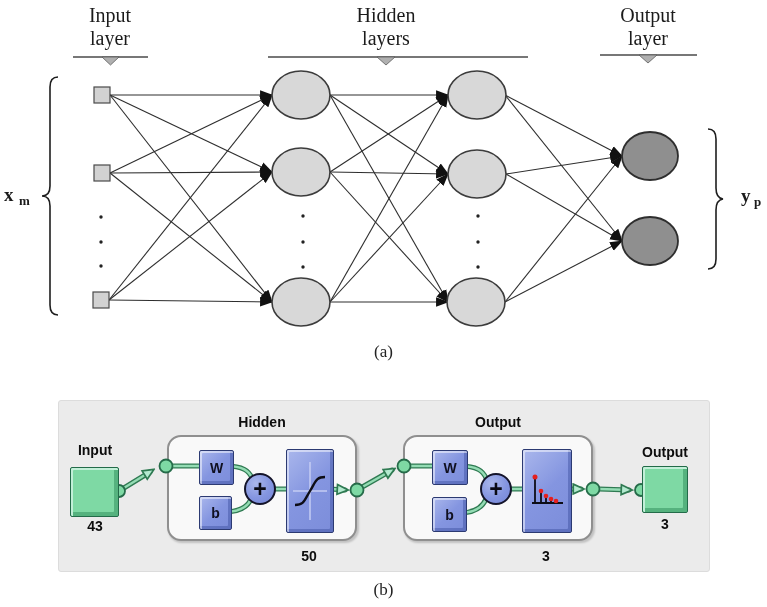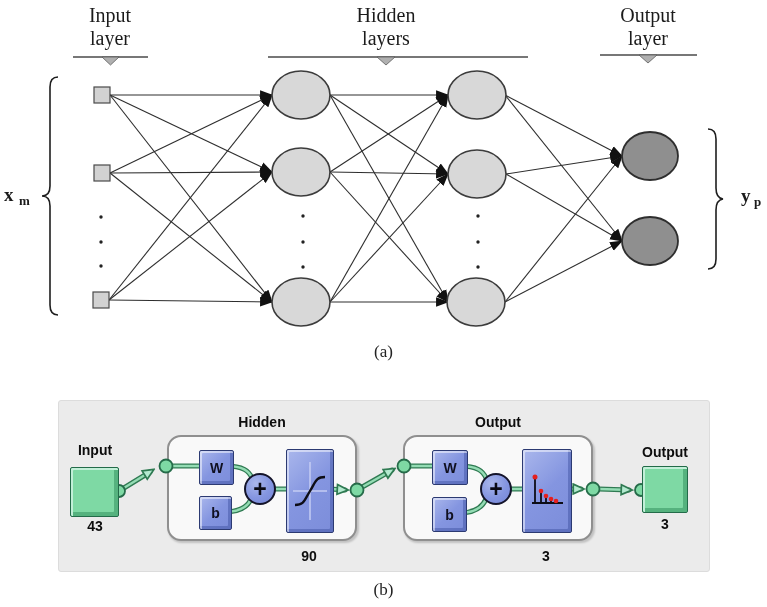"90" div.blab { text: 90 -> 50 }
